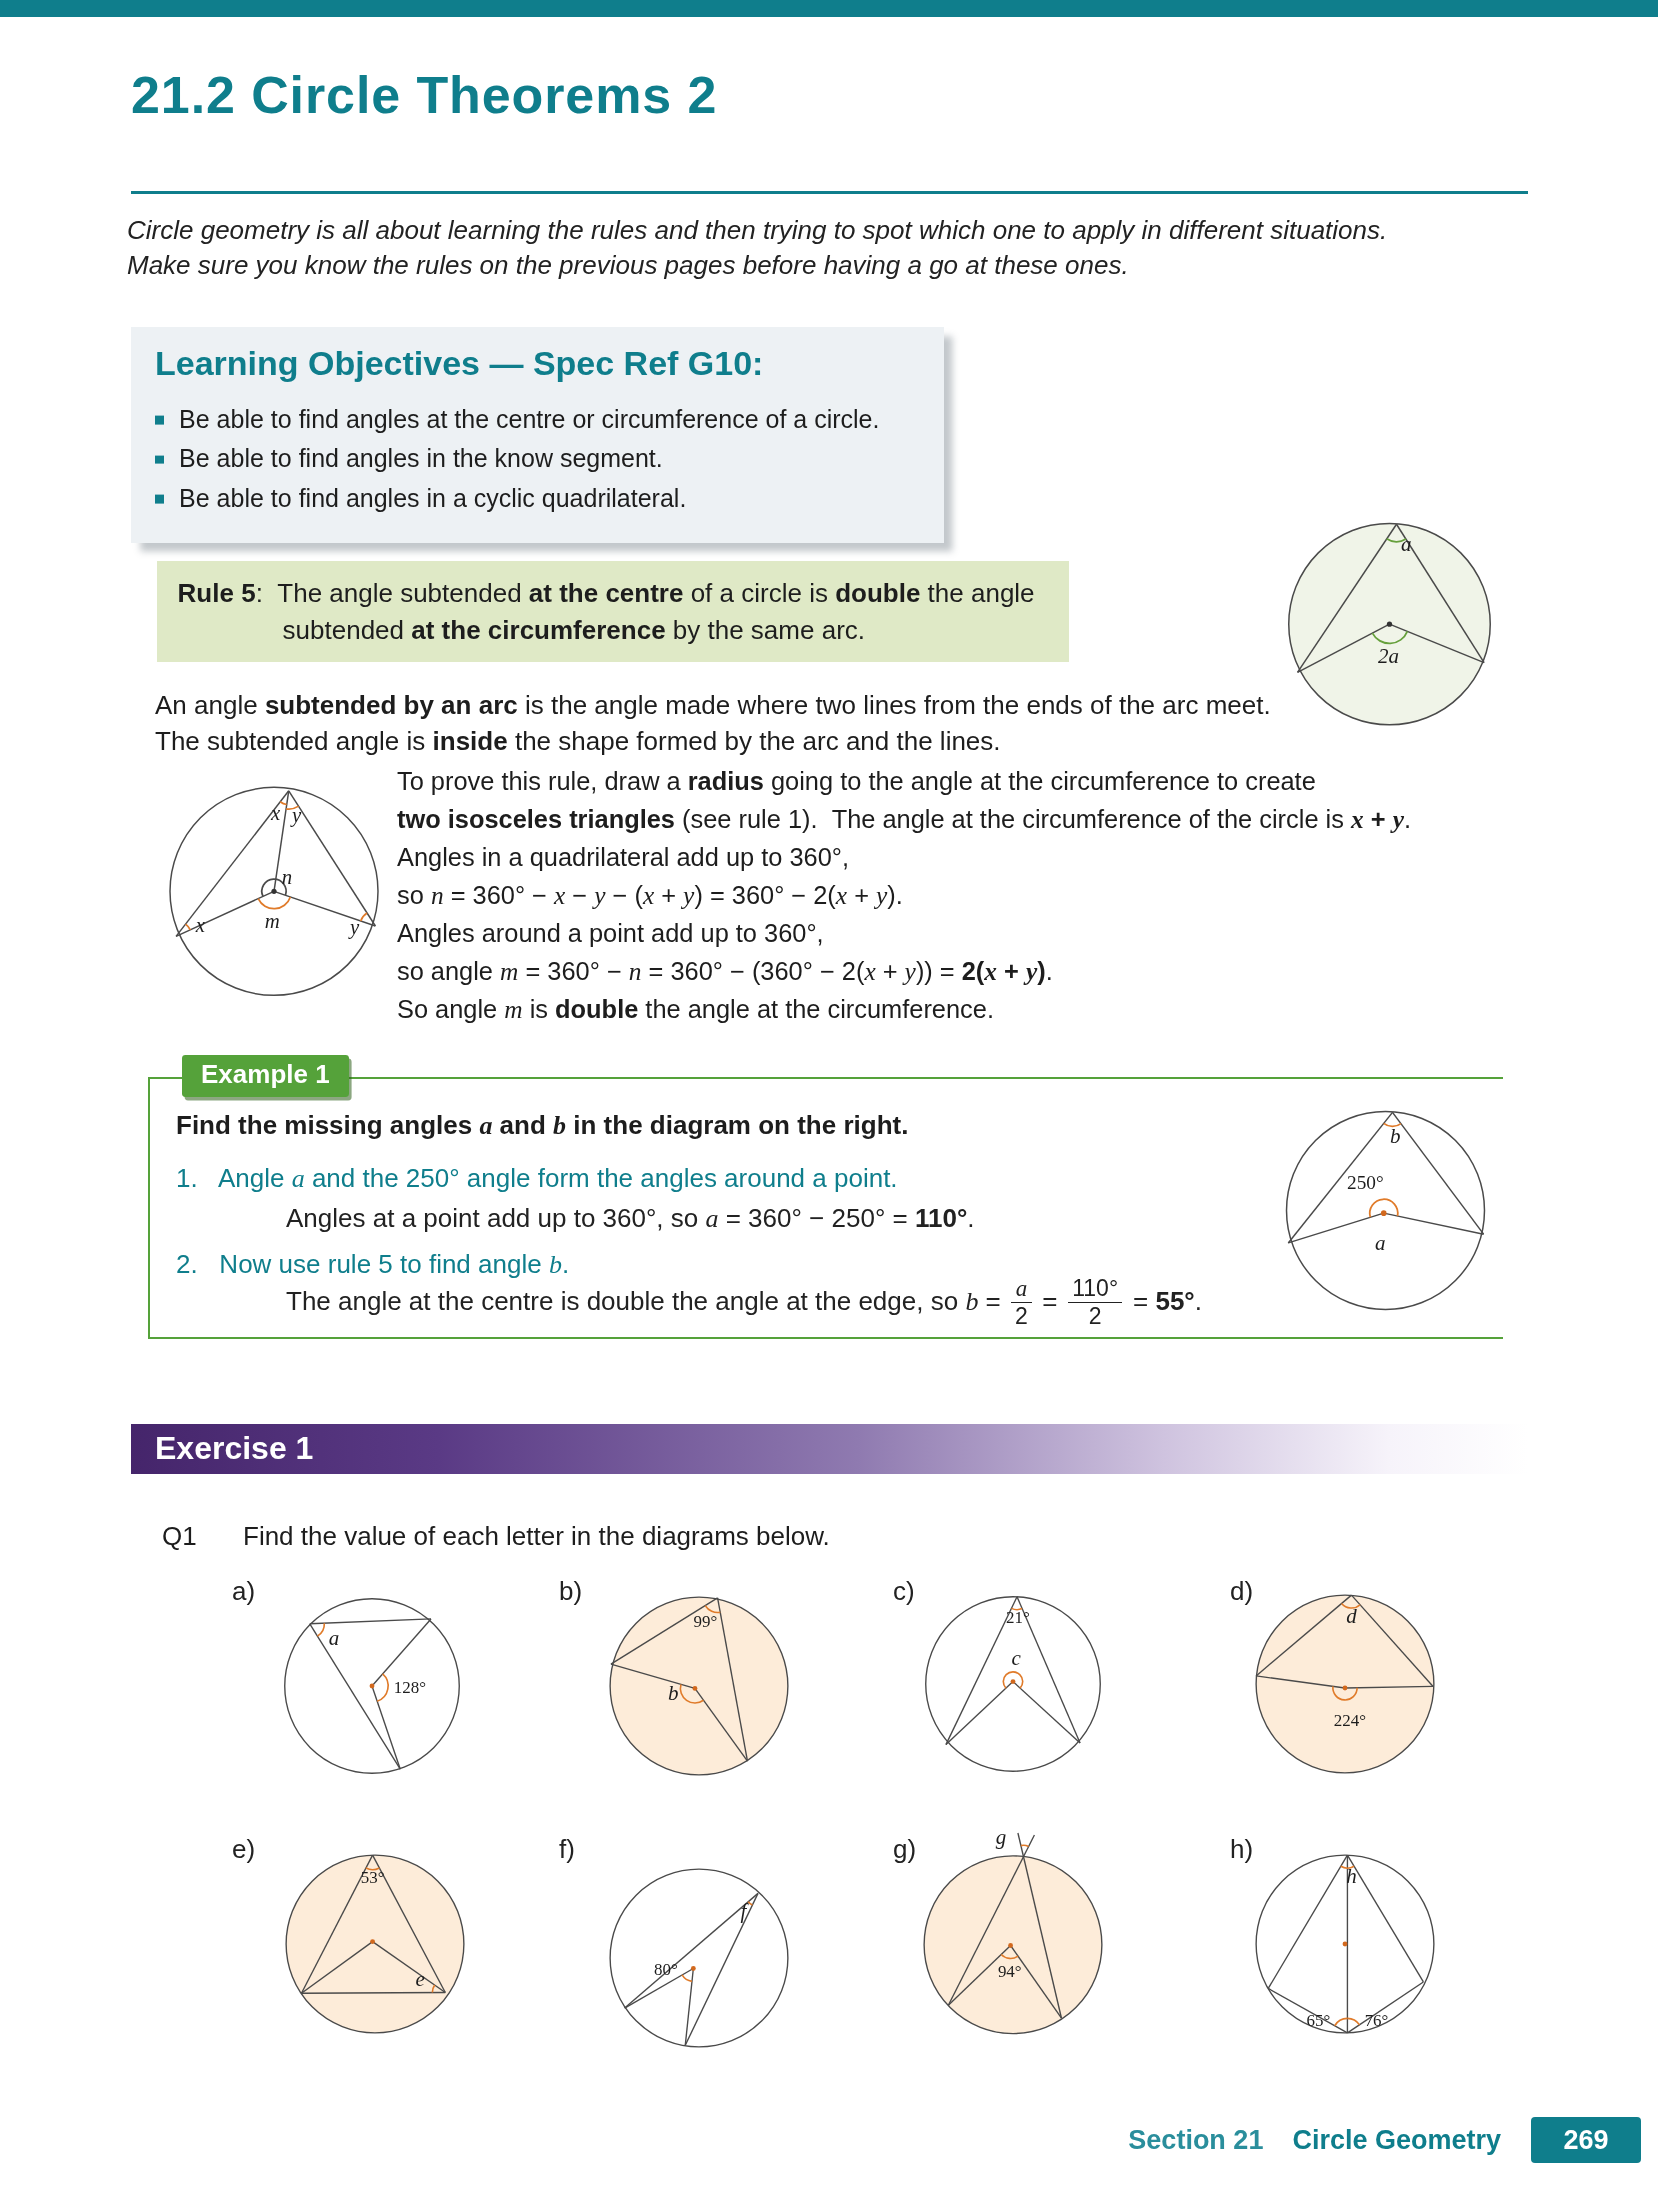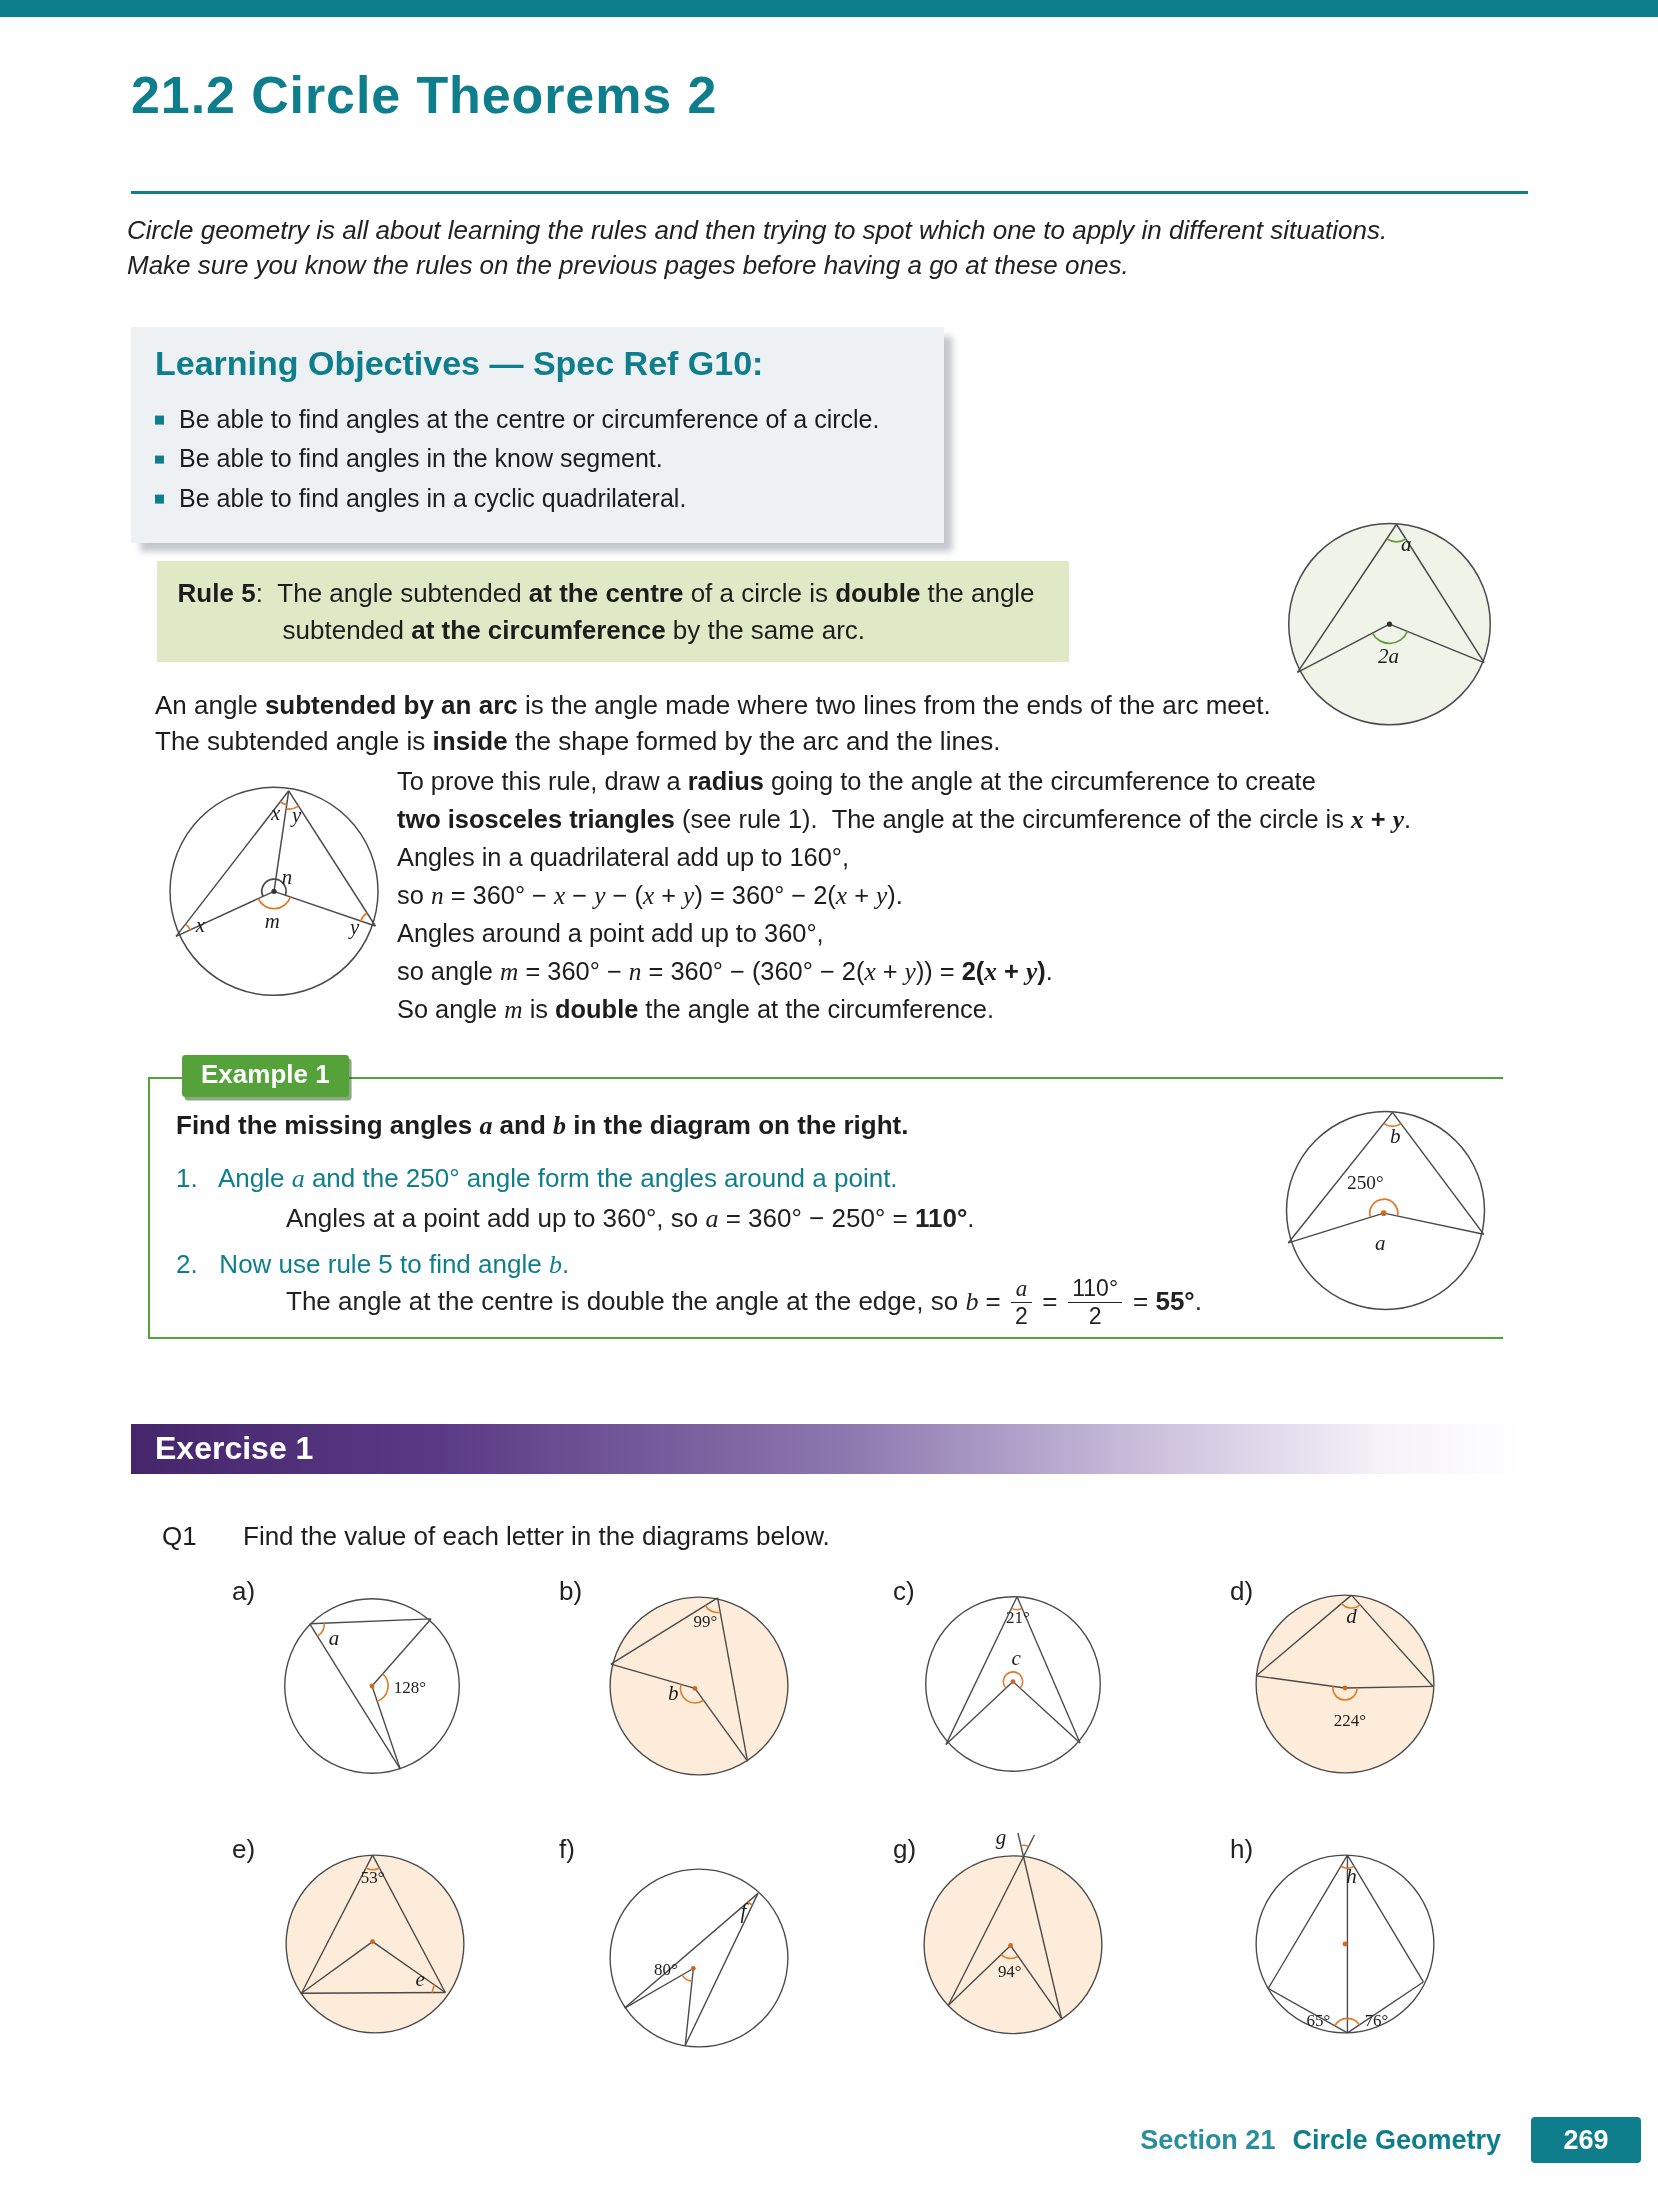"Angles in a quadrilateral add" div { text: 160 -> 360 }
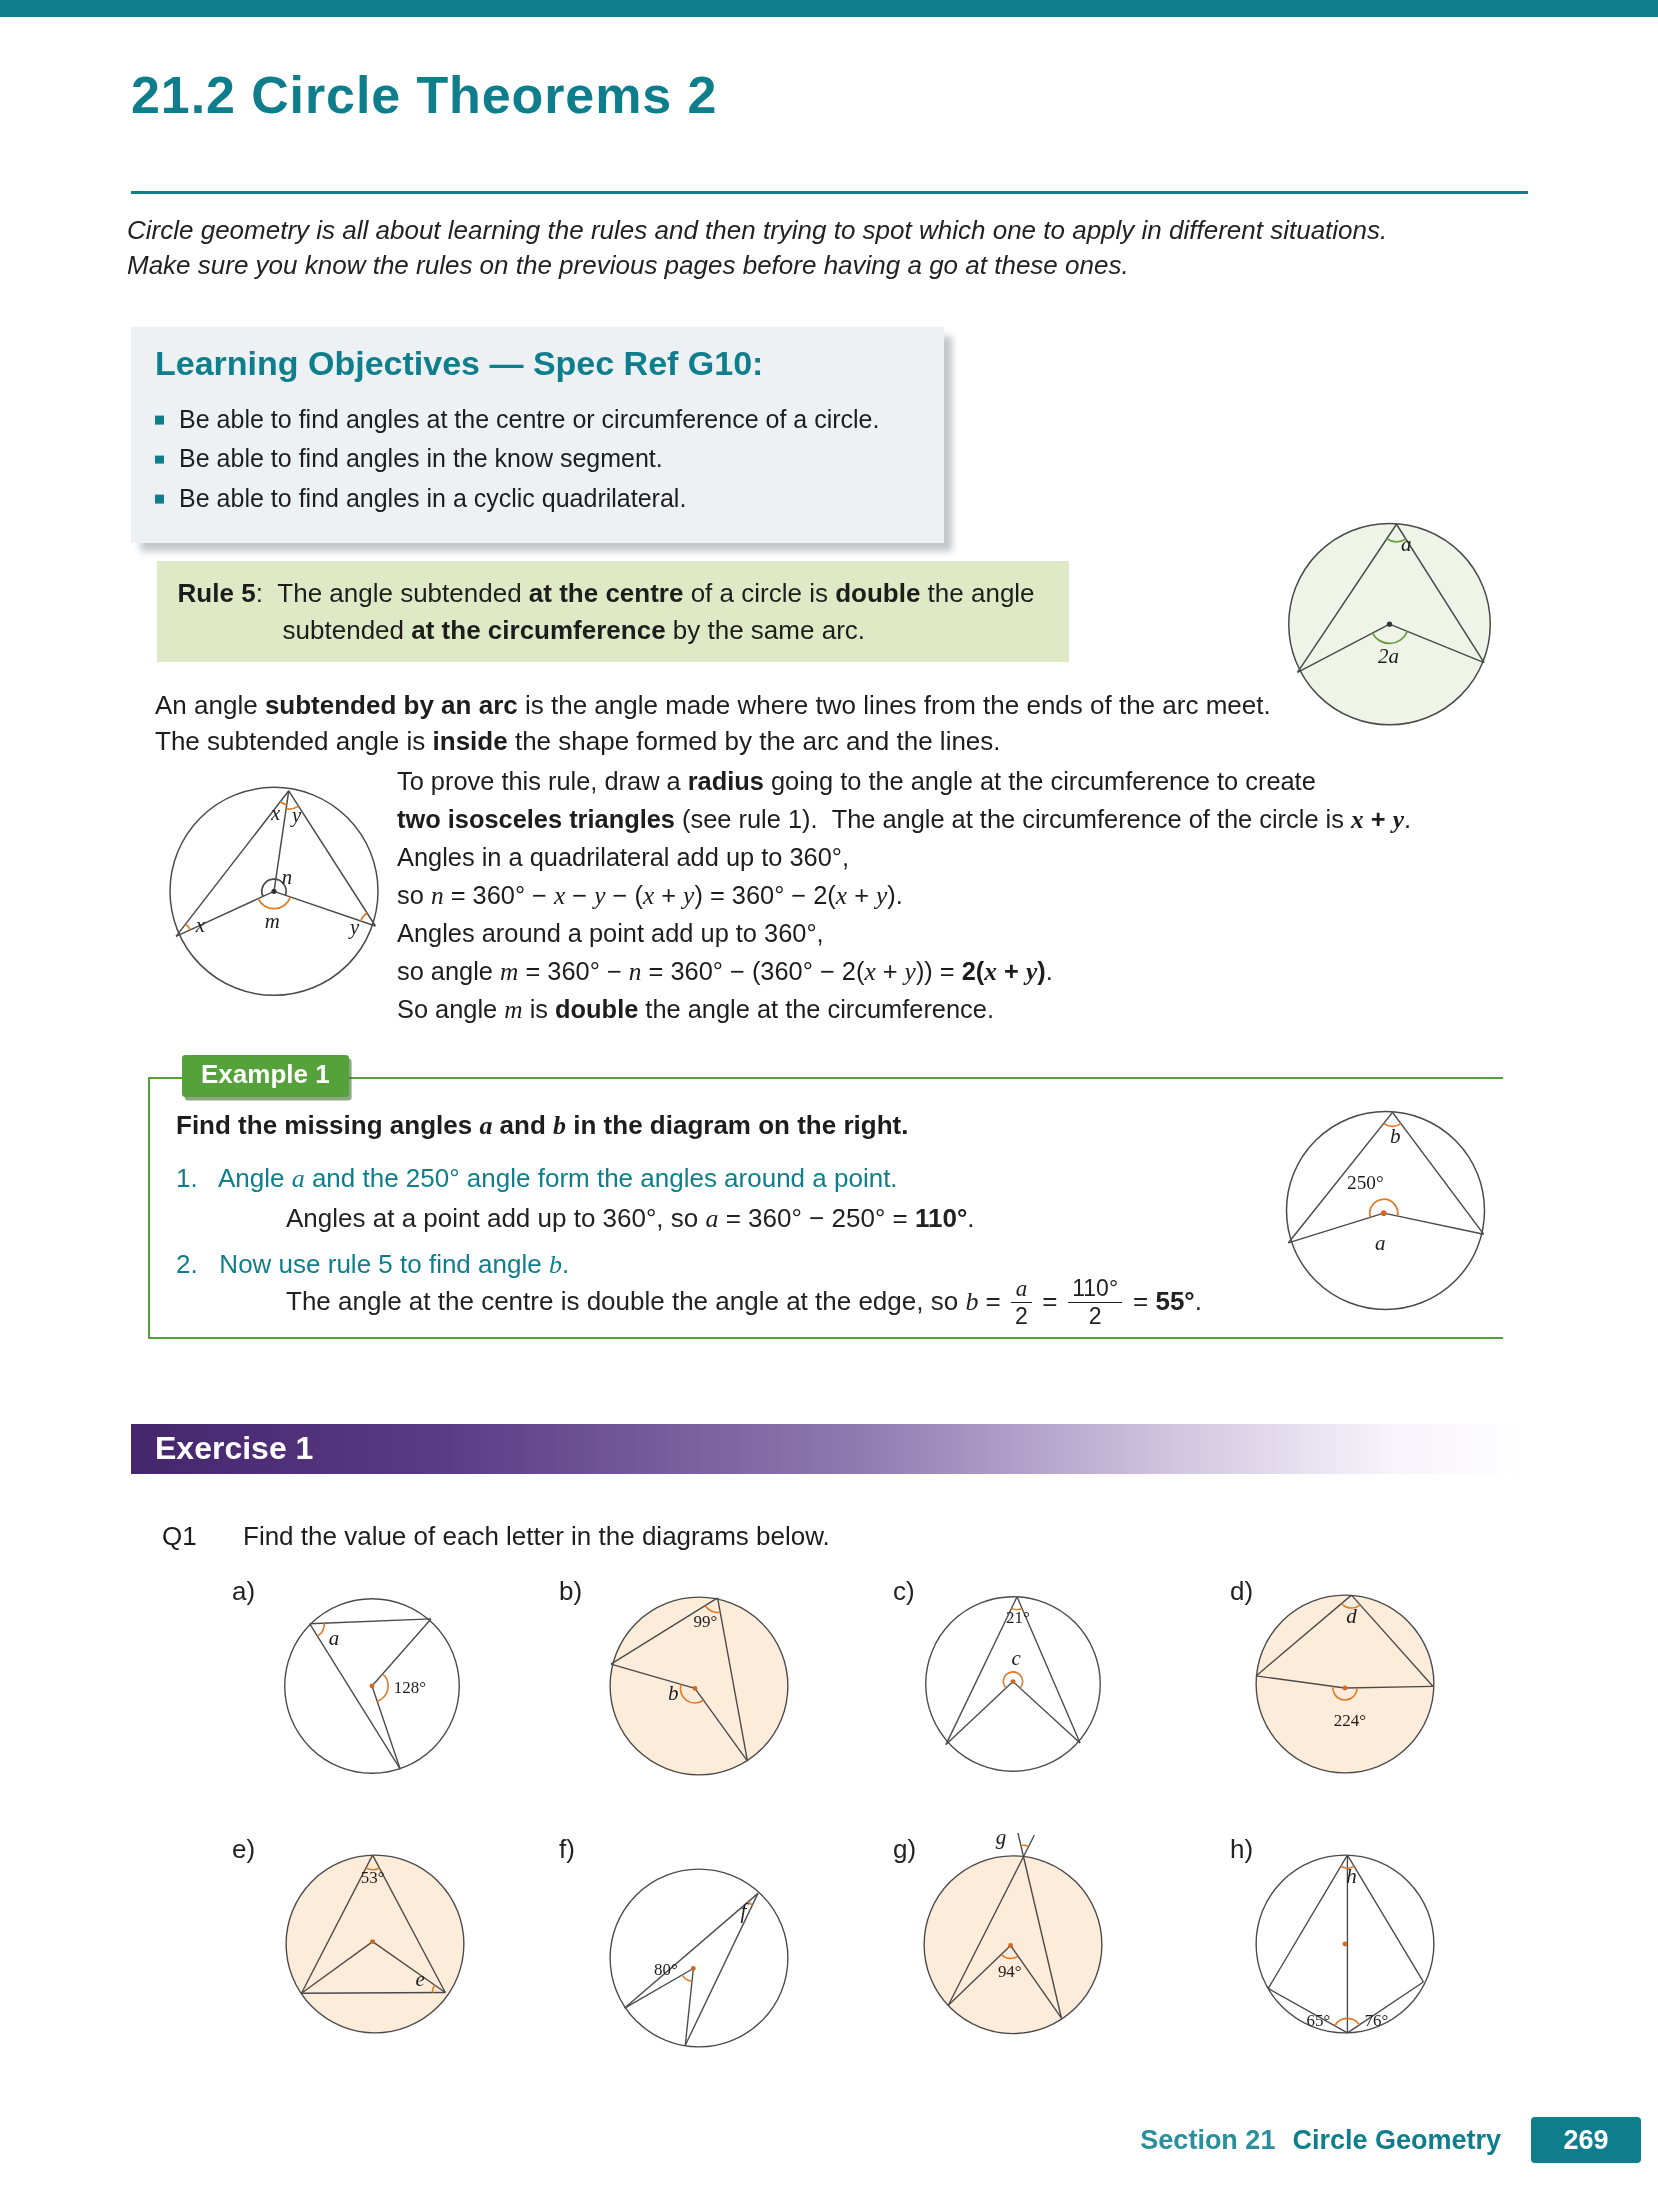"Section 21" .footer-section { margin-right: 17px -> 29px }
